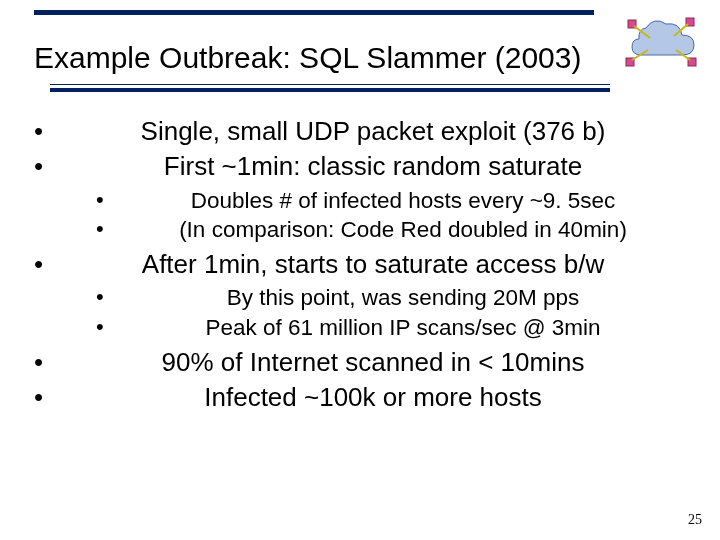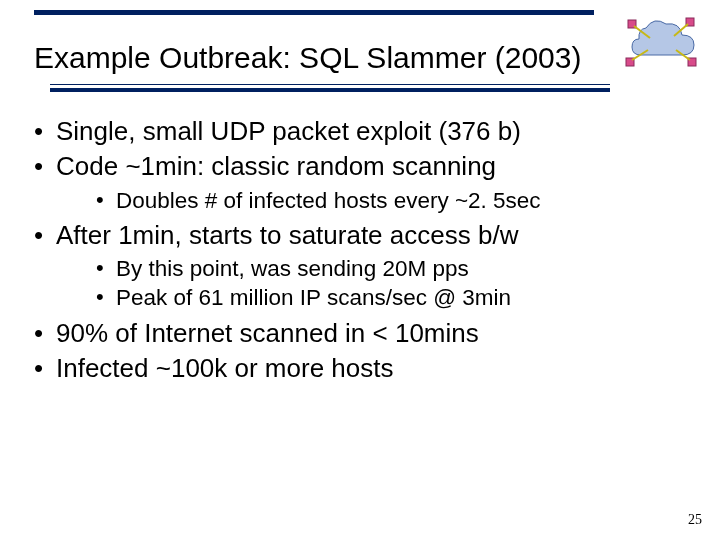"Single, small UDP packet exploit" ul.b1 { text-align: none -> center }
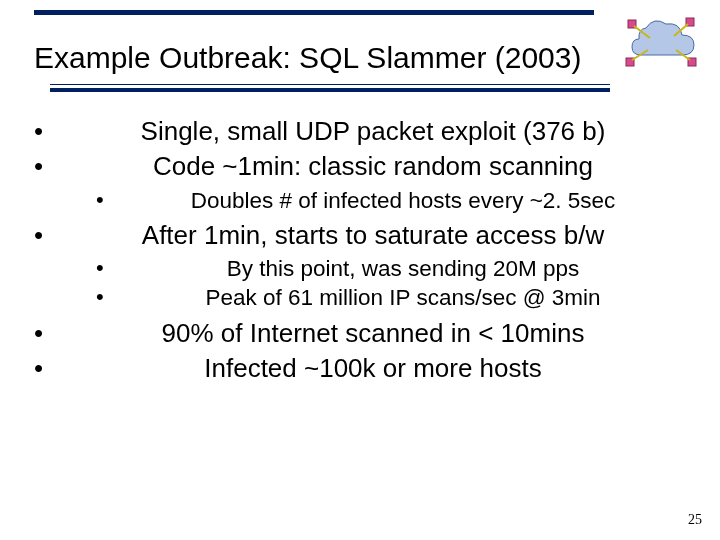"Code ~1min: classic random scanning" span { text: Code ~1min:  classic random scanning -> First ~1min:  classic random saturate }
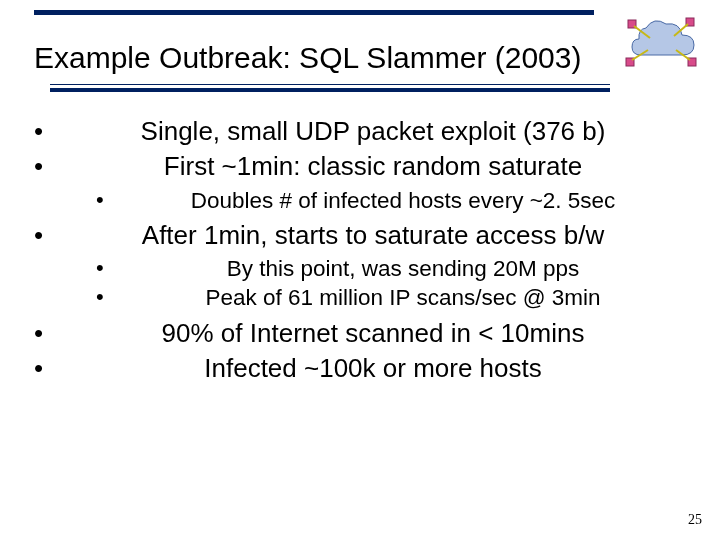"Doubles # of infected hosts" span { text: 2 -> 9 }
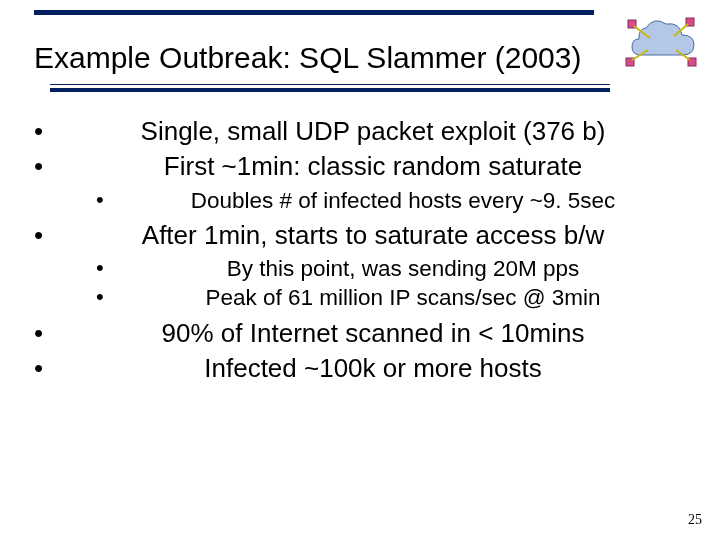"(In comparison: Code Red doubled" li { html: none -> <li><span>(In comparison: Code Red doubled in 40min)</span></li> }
